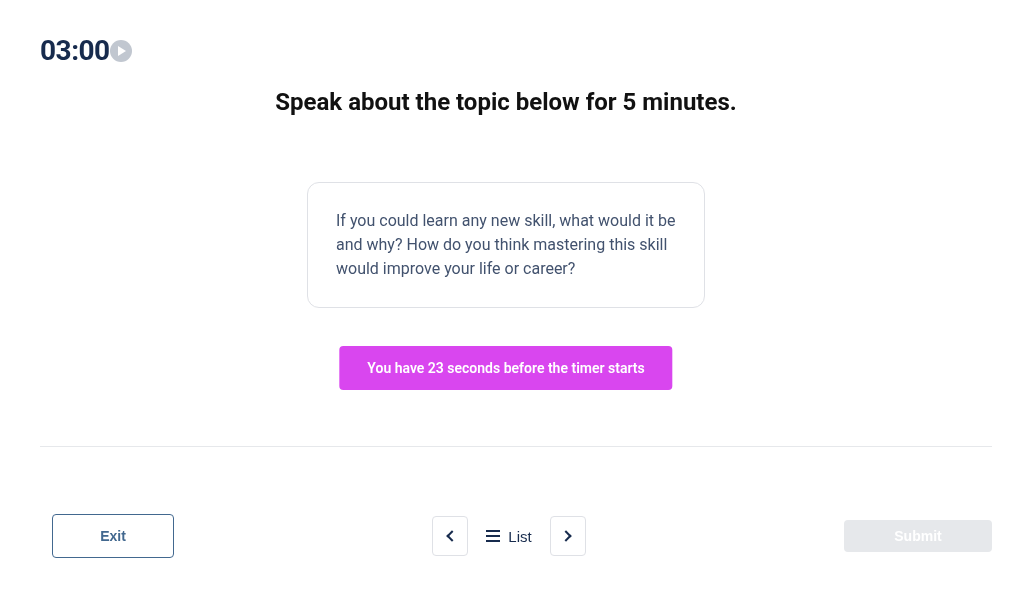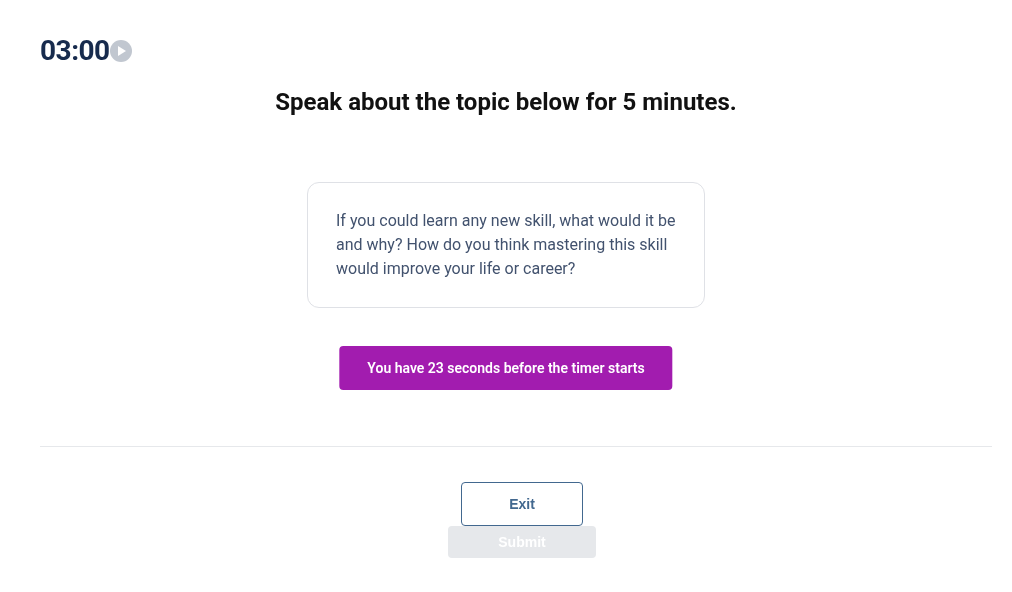"You have 23 seconds before" .countdown-banner { background: #a21caf -> #d946ef }
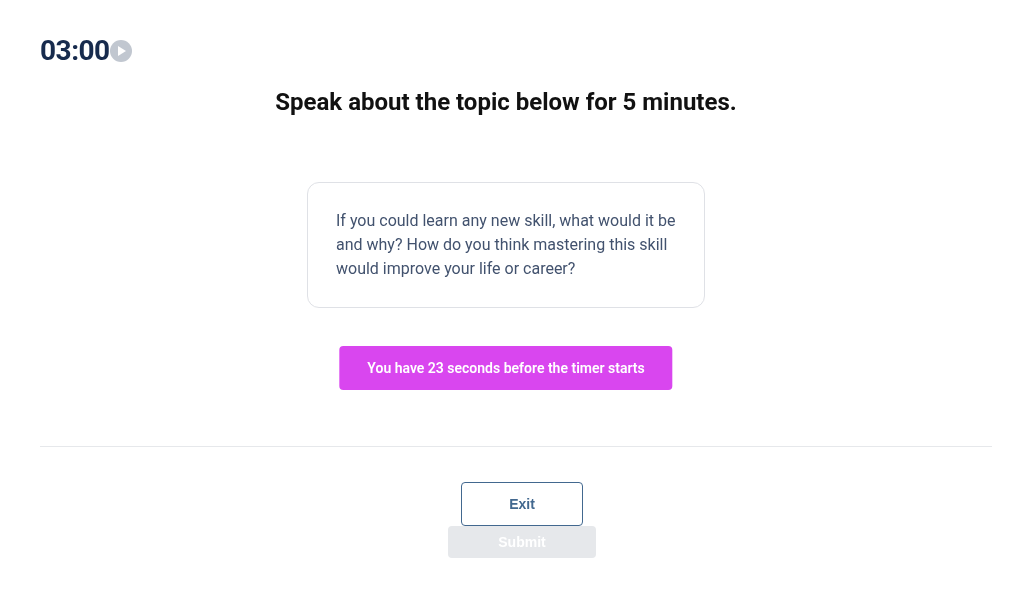"Exit" .footer { flex-direction: column -> none }
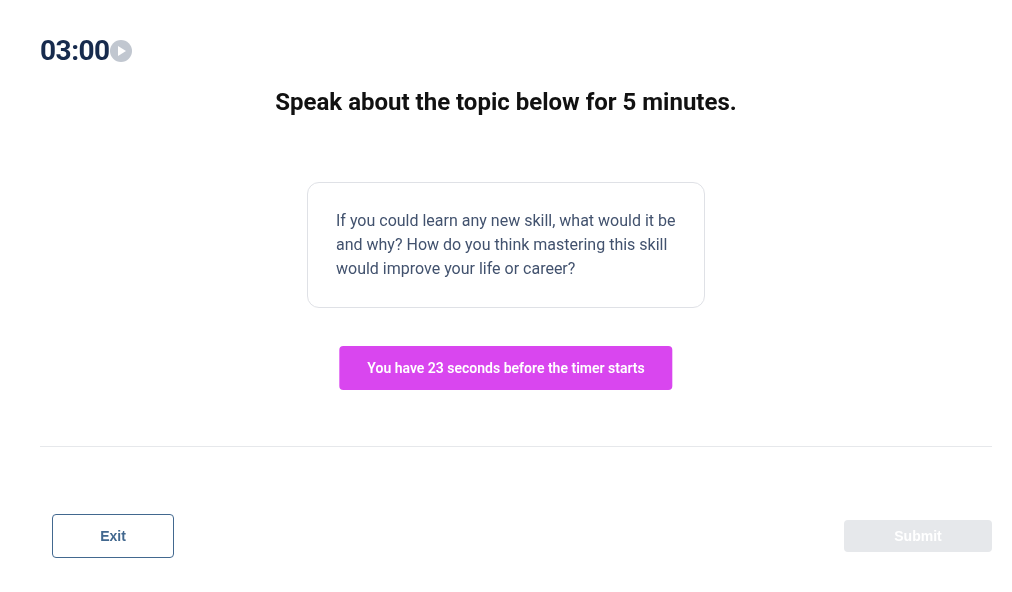"List" div.nav-group { html: none -> <div> <button> <span></span> </button> <button> <span> <div></div> <div></div> <div></div> </span> <span>List</span> </button> <button> <span></span> </button> </div> }
